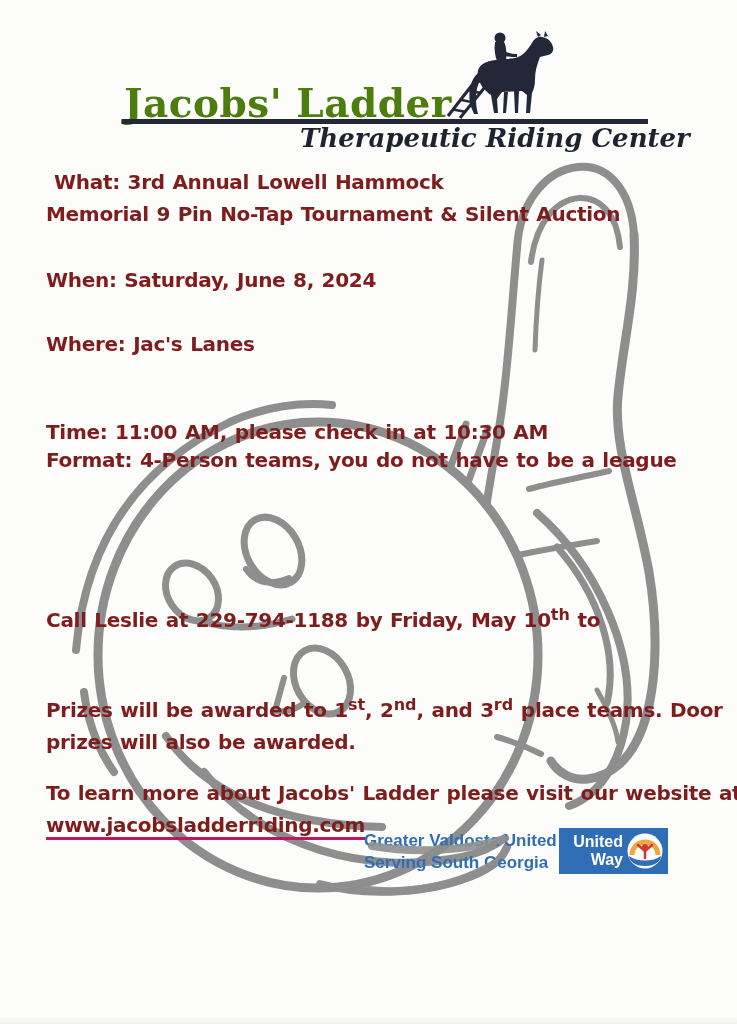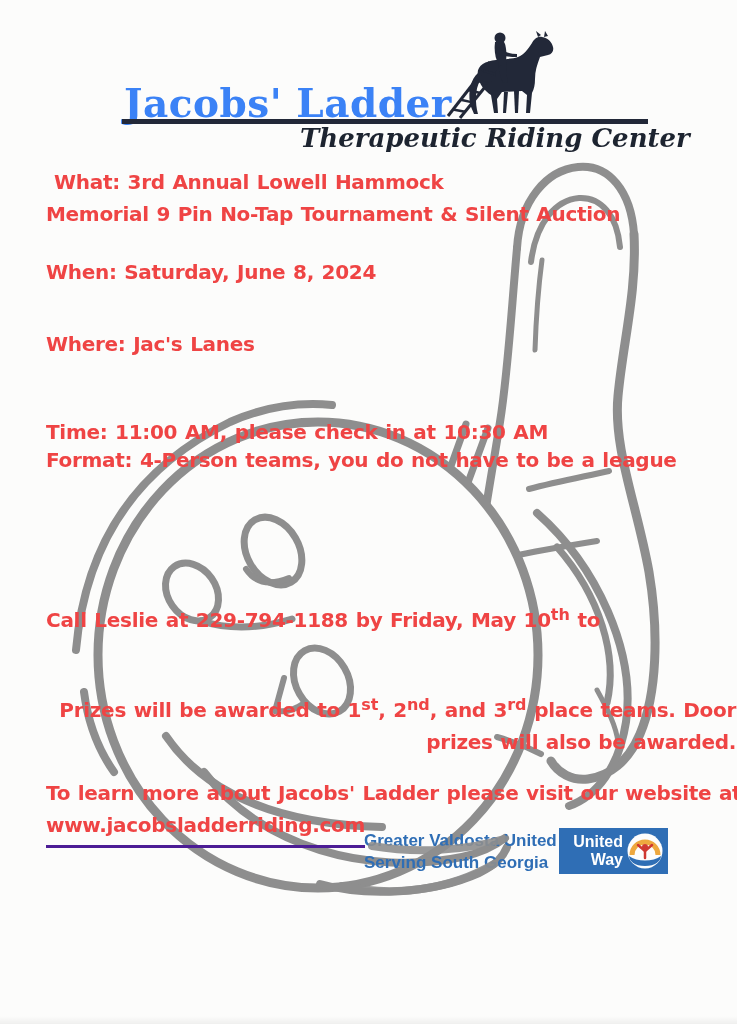"Jacobs' Ladder" .logo-title { color: #3b82f6 -> #4d7c0f }
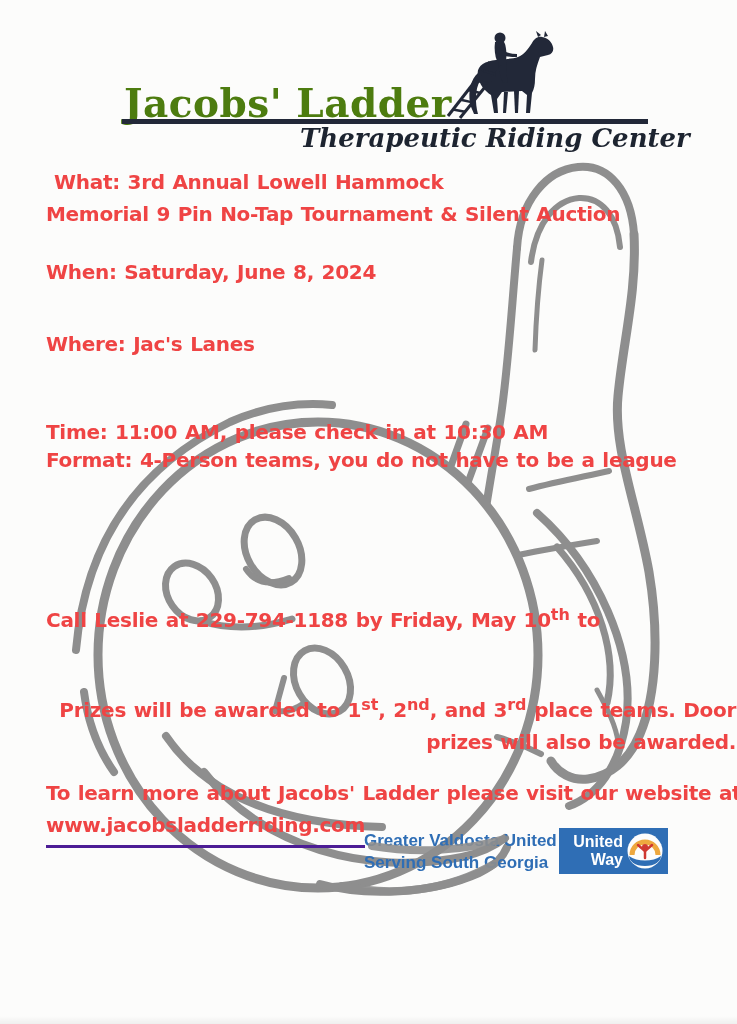"What: 3rd Annual Lowell Hammock" .para { color: #ef4444 -> #7f1d1d }
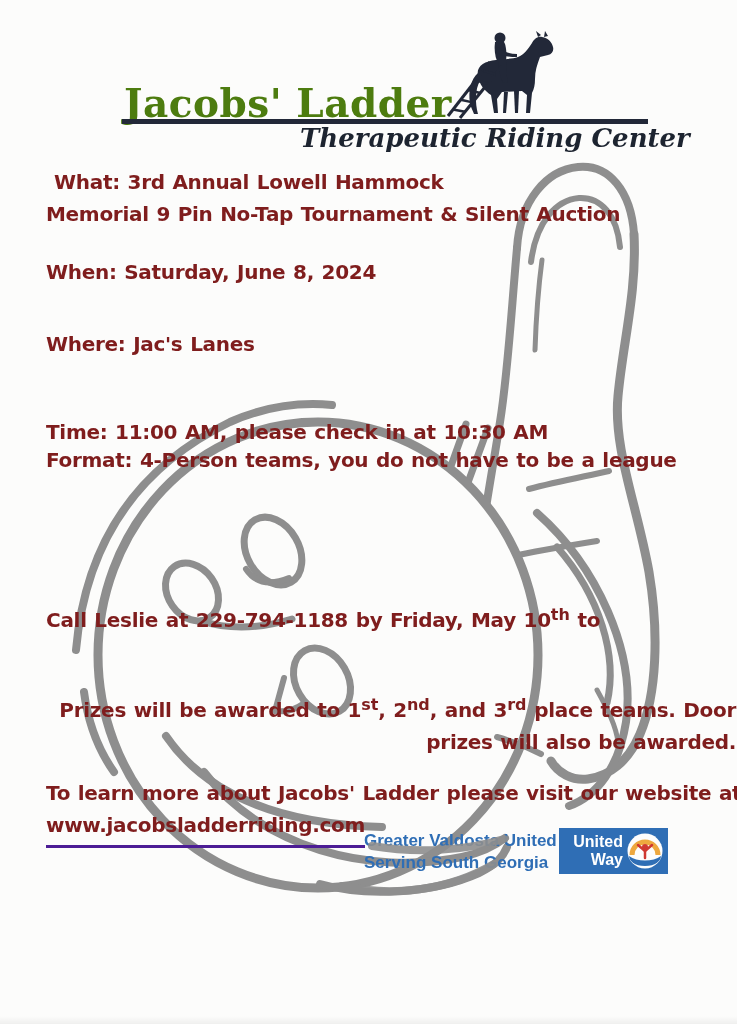"When: Saturday, June 8, 2024" .p-when { top: 256px -> 264px }
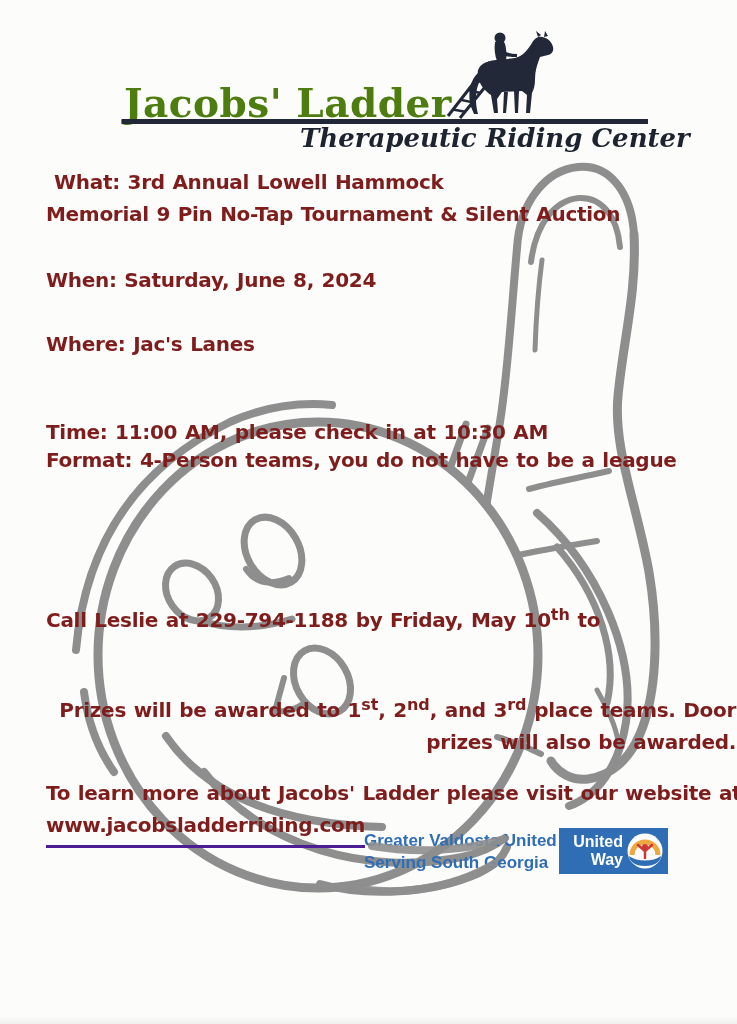"Prizes will be awarded to" .p-prizes { text-align: right -> none }
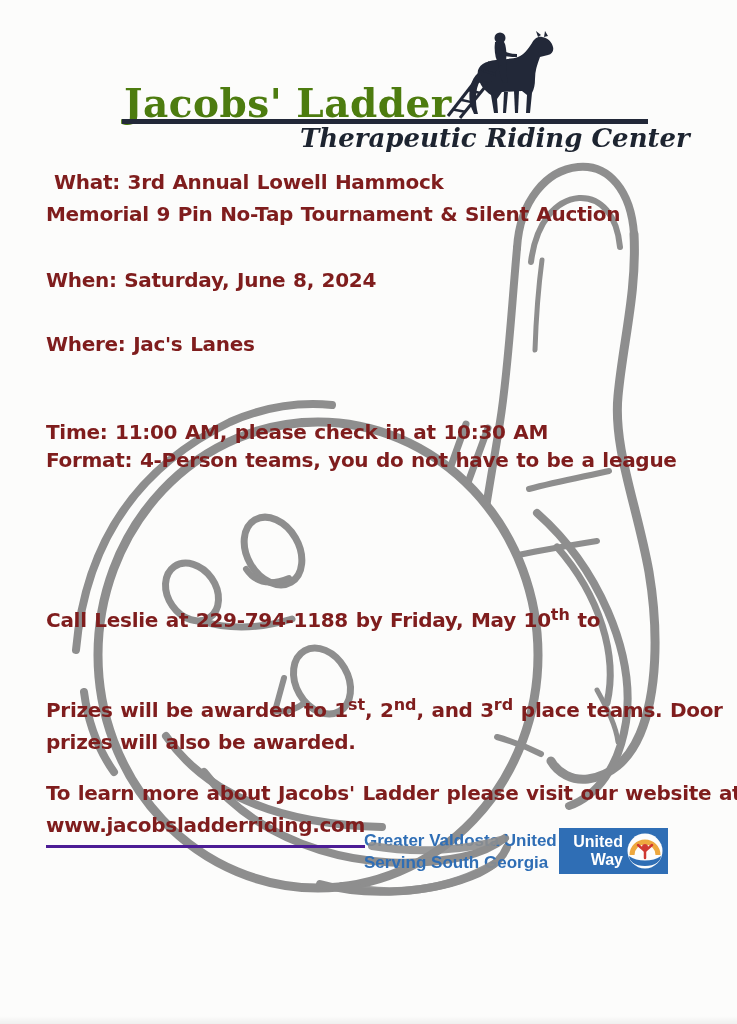"www.jacobsladderriding.com" .weblink { border-bottom: 3px solid #4c1d95 -> 3px solid #be185d; padding-bottom: 8px -> 0px }
